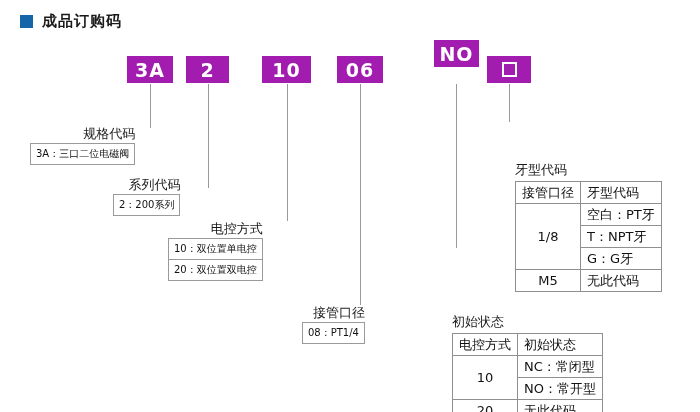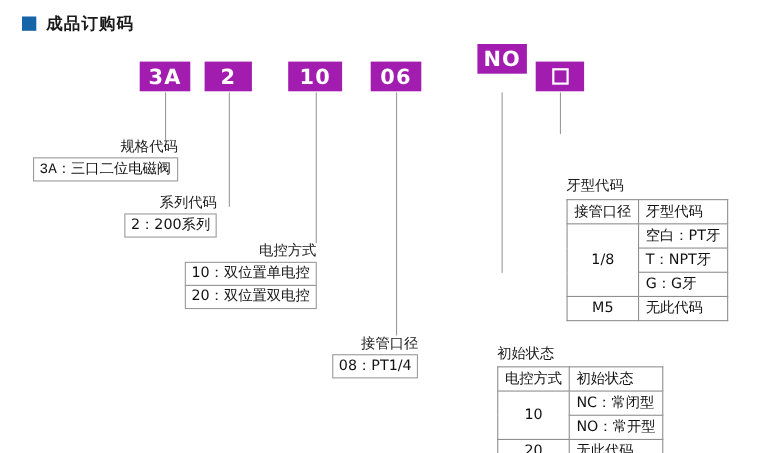"规格代码" div.grp { font-family: Liberation Mono, monospace -> none }
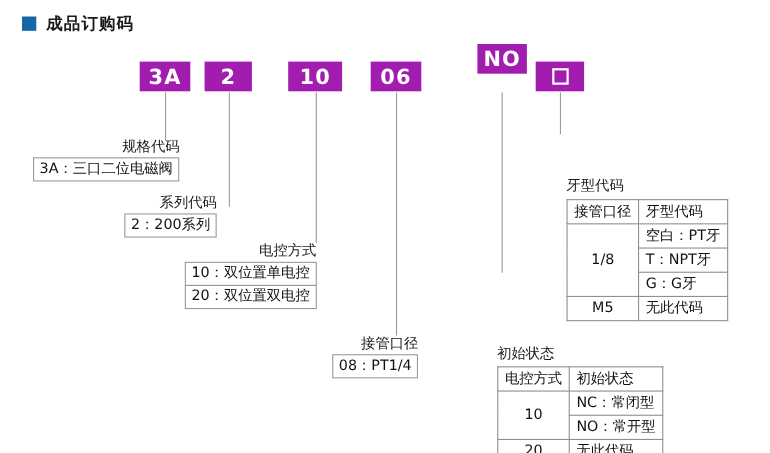"3A：三口二位电磁阀" .opt-row { font-size: 13px -> 10px }
